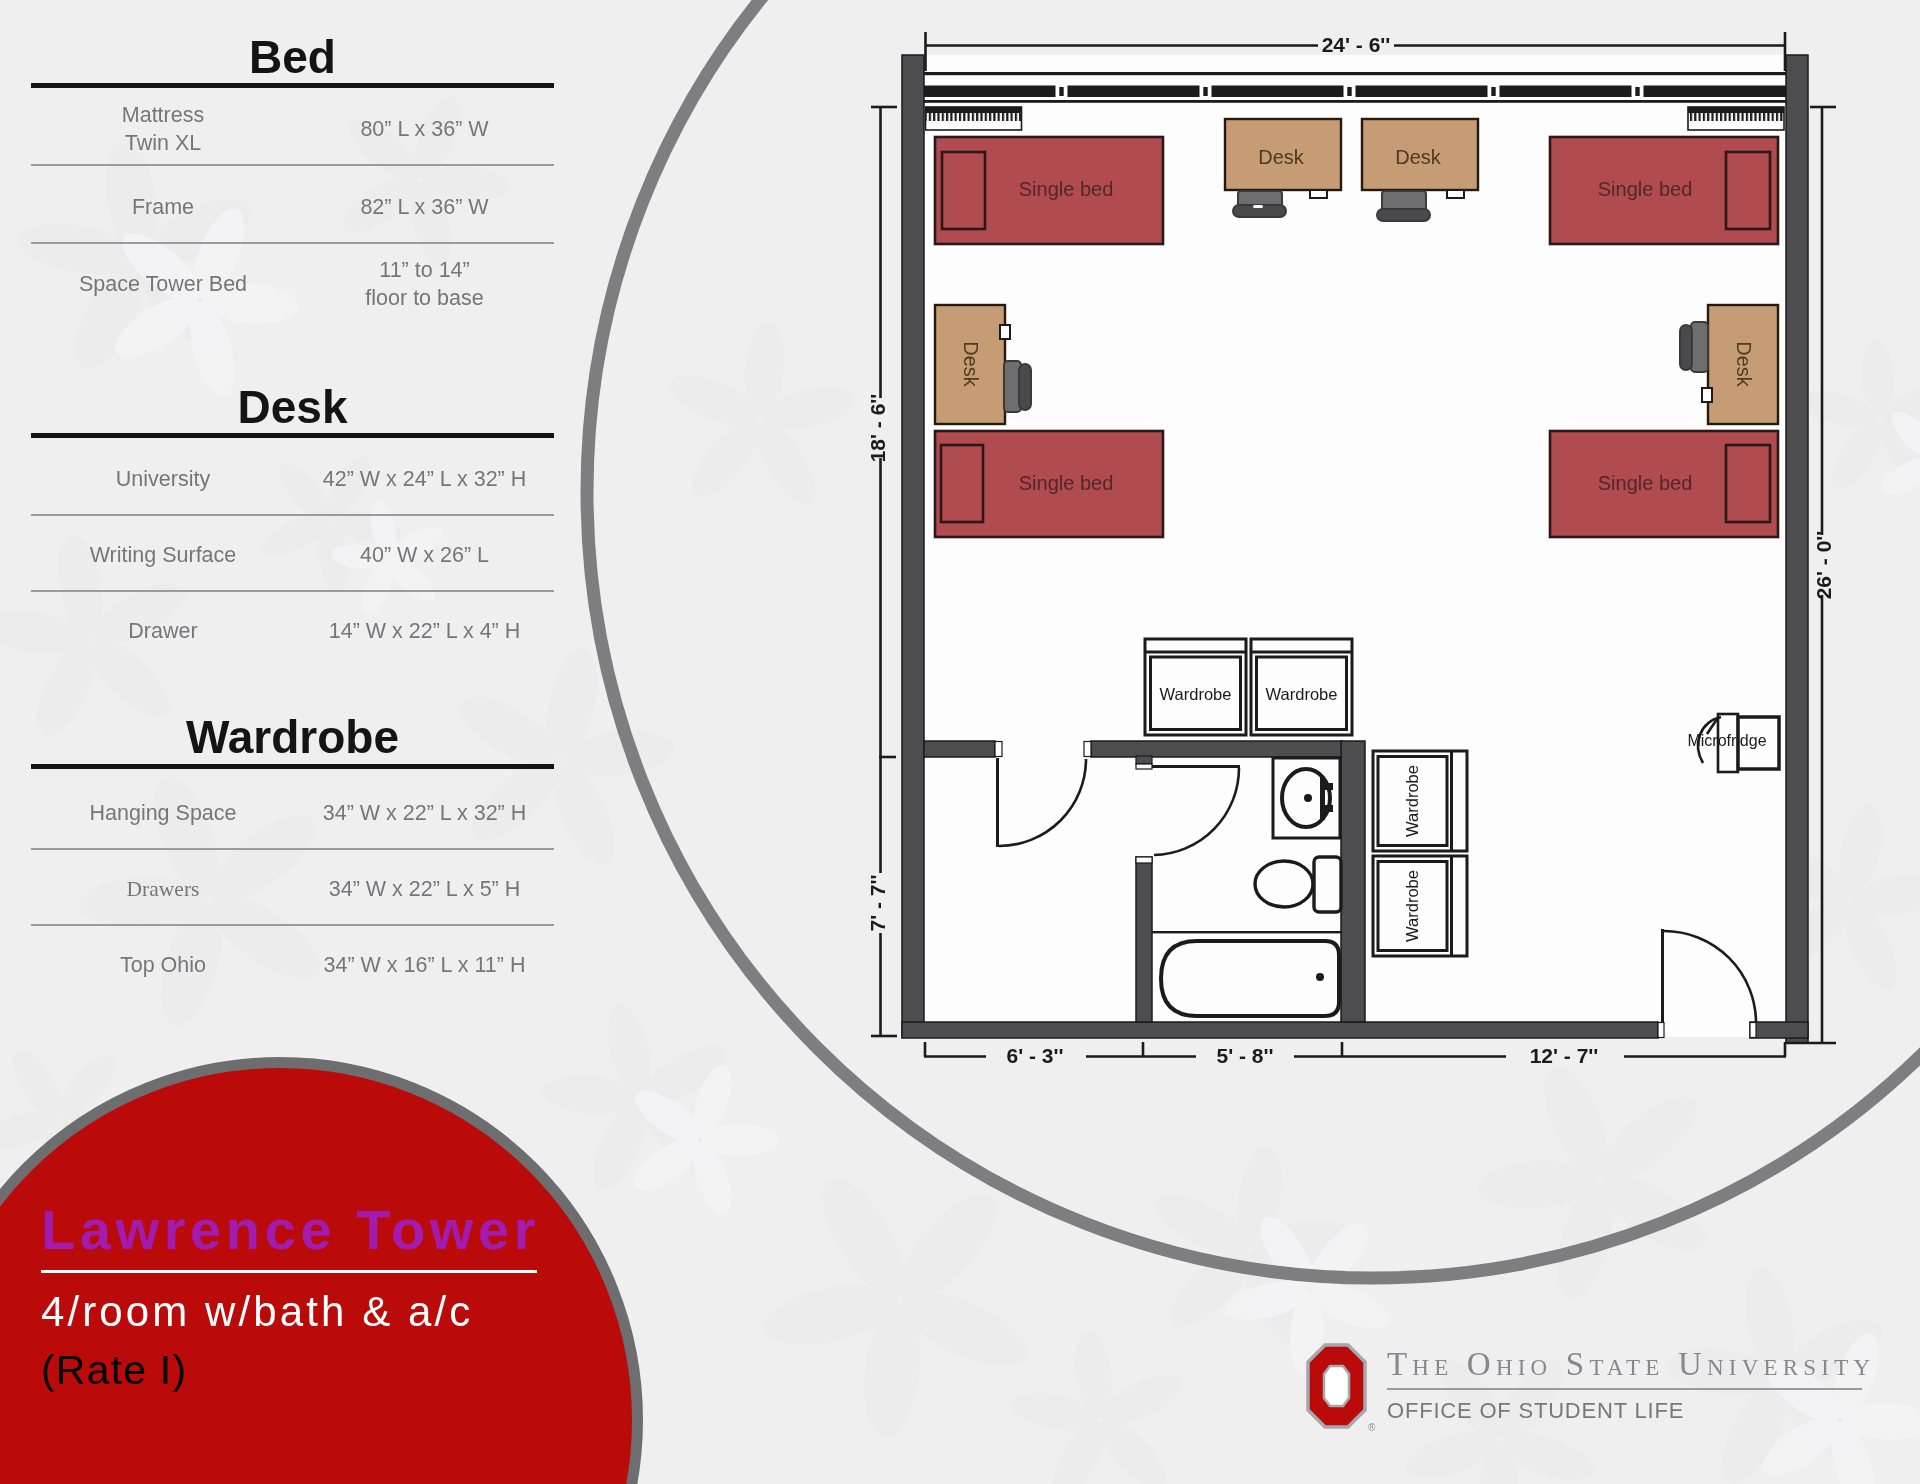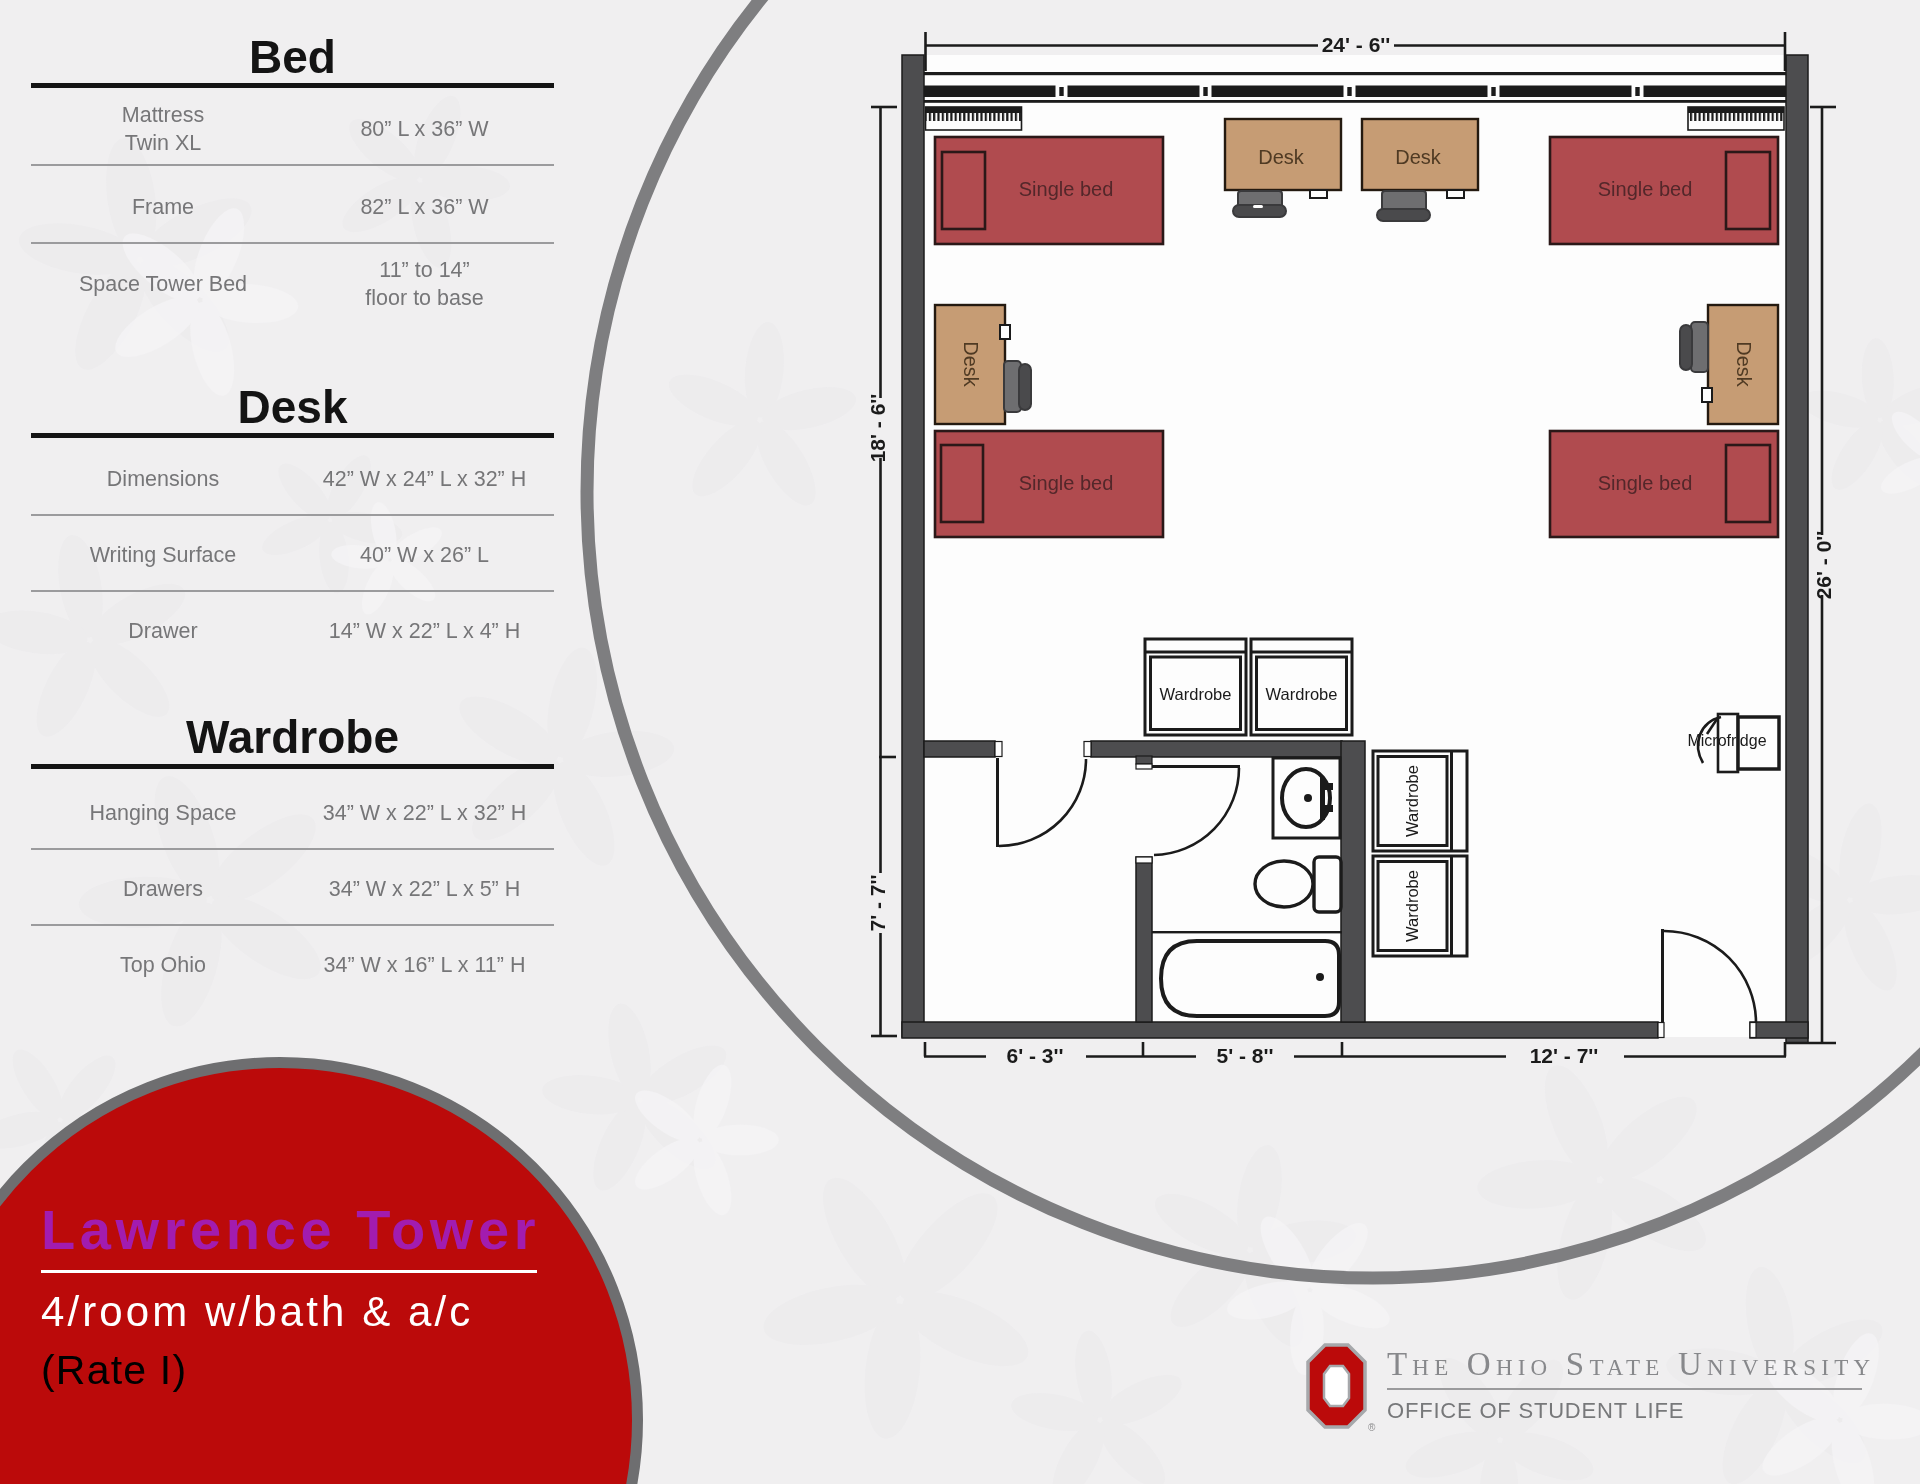"Dimensions" div.abs { text: Dimensions -> University }
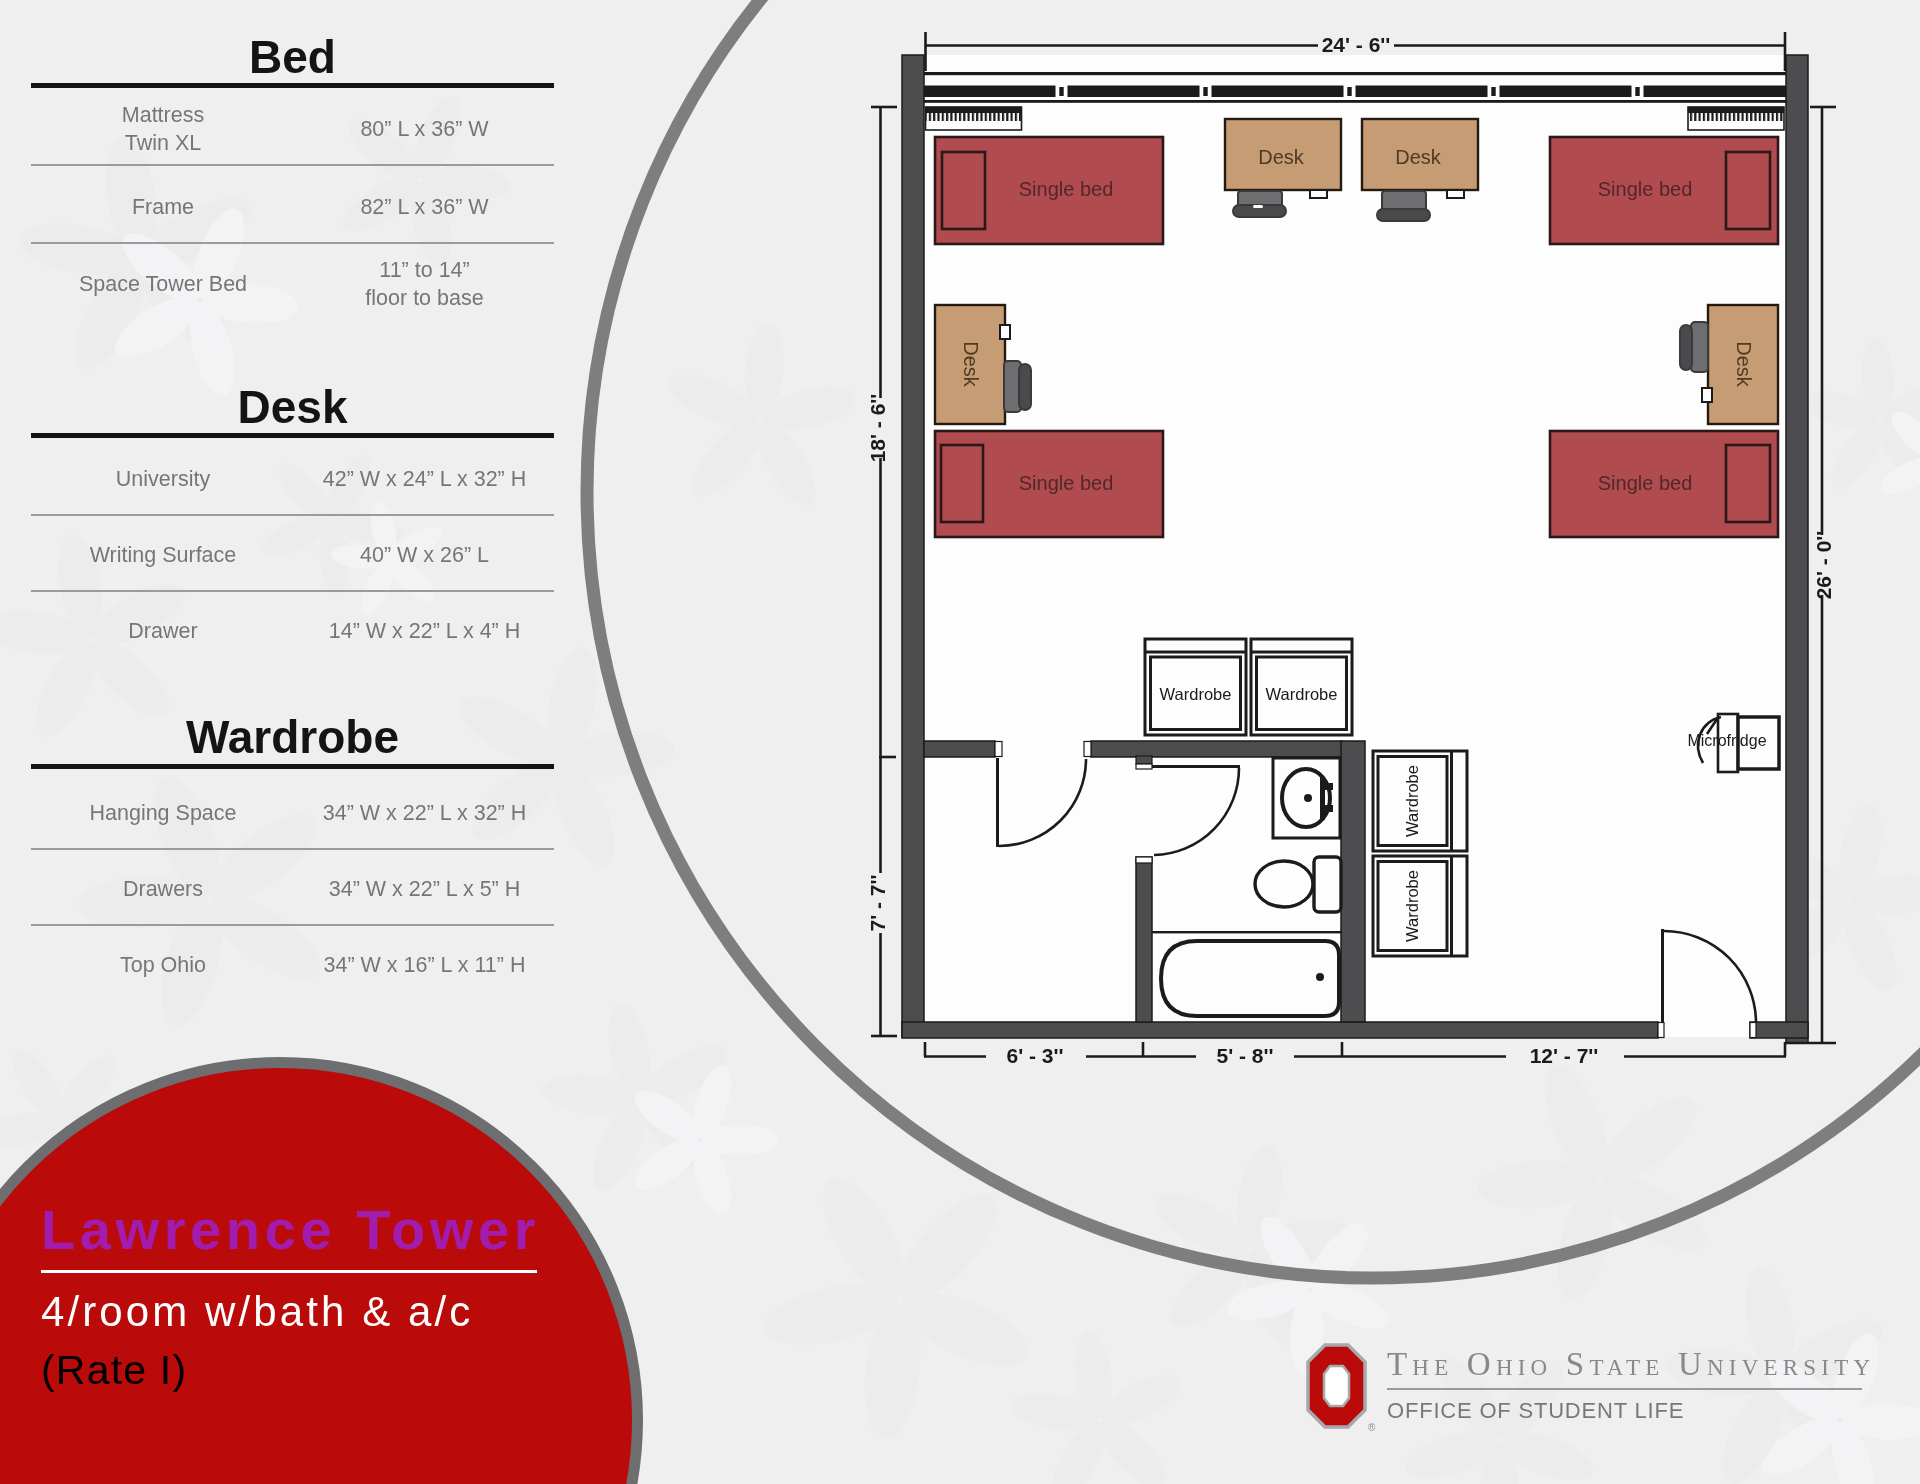"Drawers" div.abs { font-family: none -> Liberation Serif, serif }
